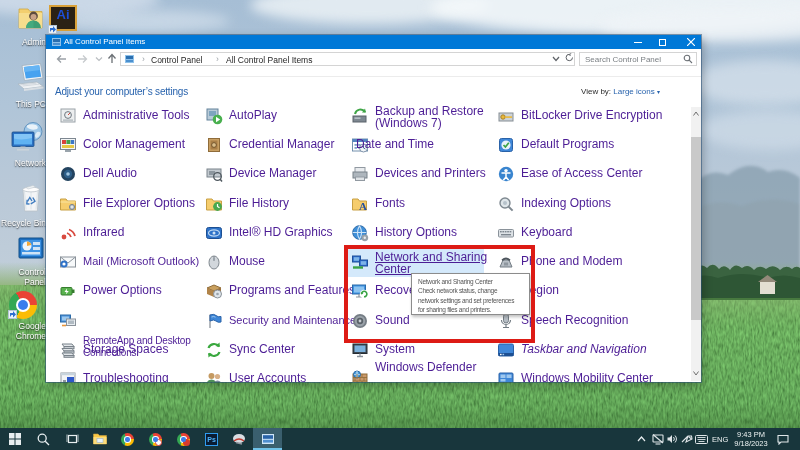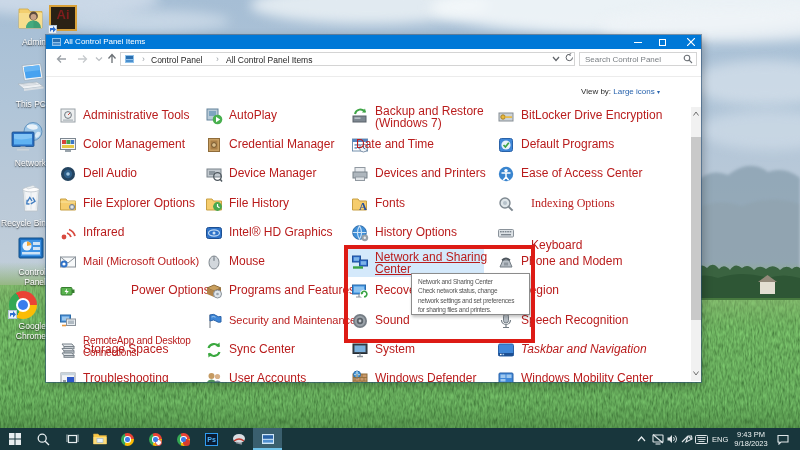"Ai" div.abs { color: #7f1d1d -> #1d4ed8 }
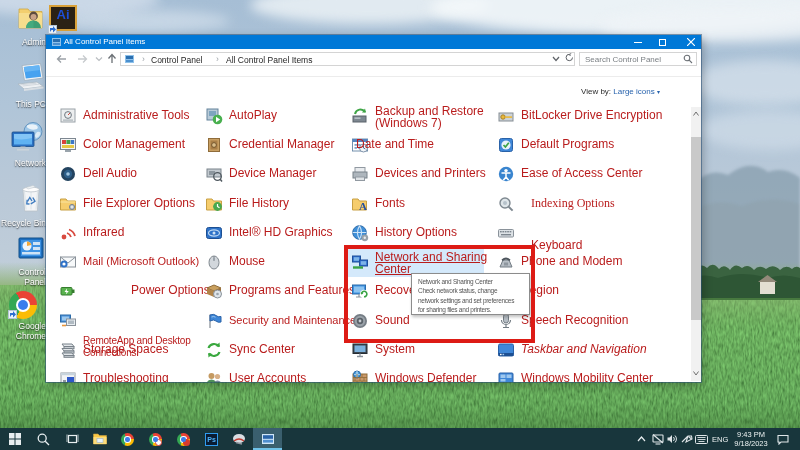"Adjust your computer’s settings" div.hd { html: none -> <div>Adjust your computer’s settings</div> }
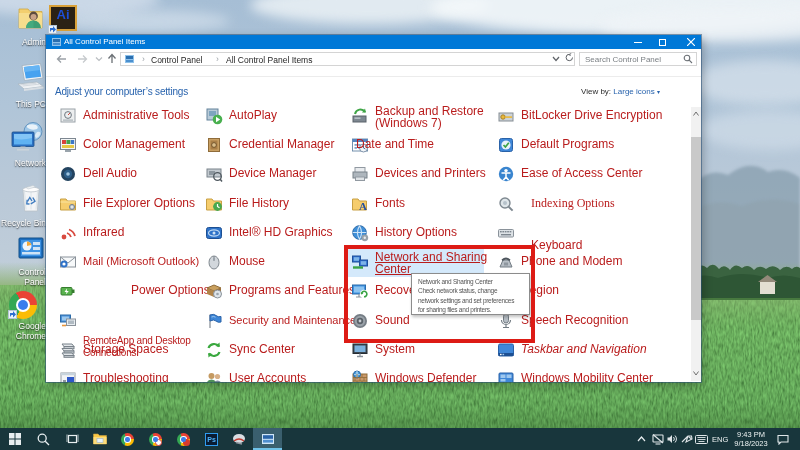"Administrative Tools" .it-tx { color: #b91c1c -> #4c1d95 }
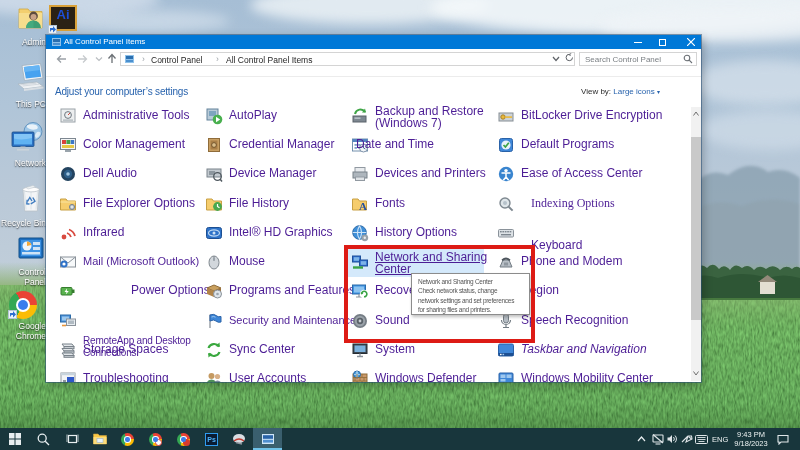"Indexing Options" div.it-tx { font-family: Liberation Serif, serif -> none; left: 485px -> 475px }
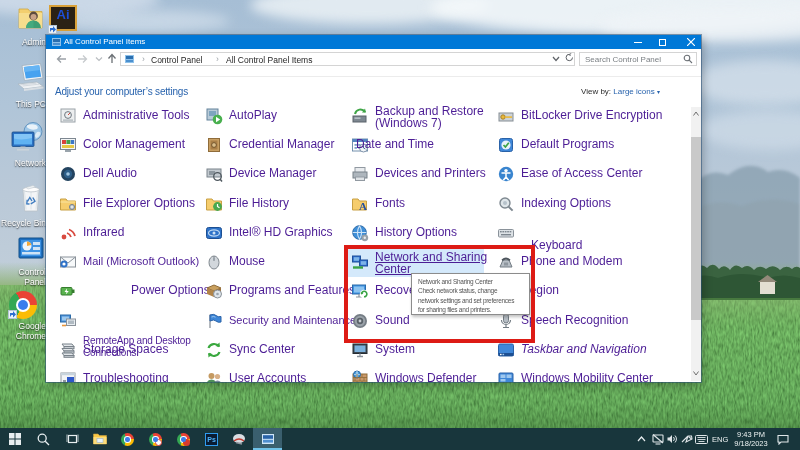"Keyboard" div.it-tx { margin-left: 10px -> none; top: 162px -> 149px }
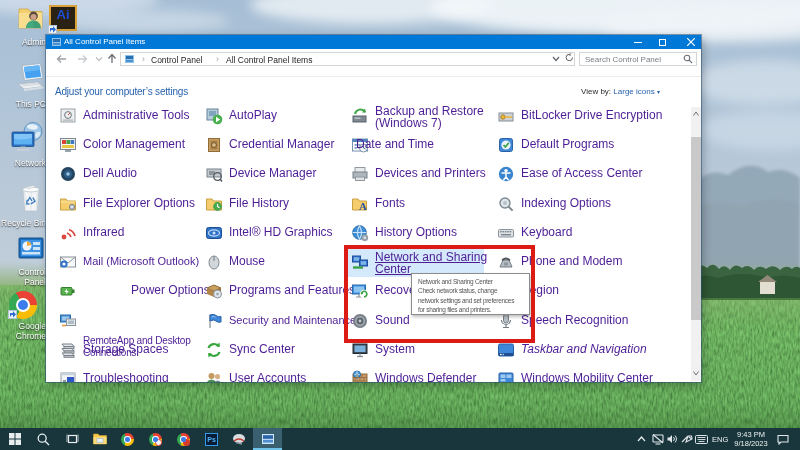"Power Options" div.it-tx { margin-left: 48px -> none }
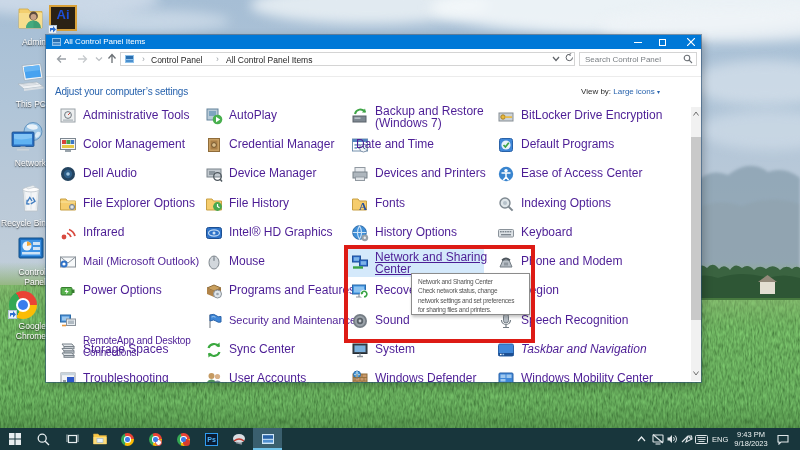"Windows Defender" div.it-tx { top: 295px -> 284px }
